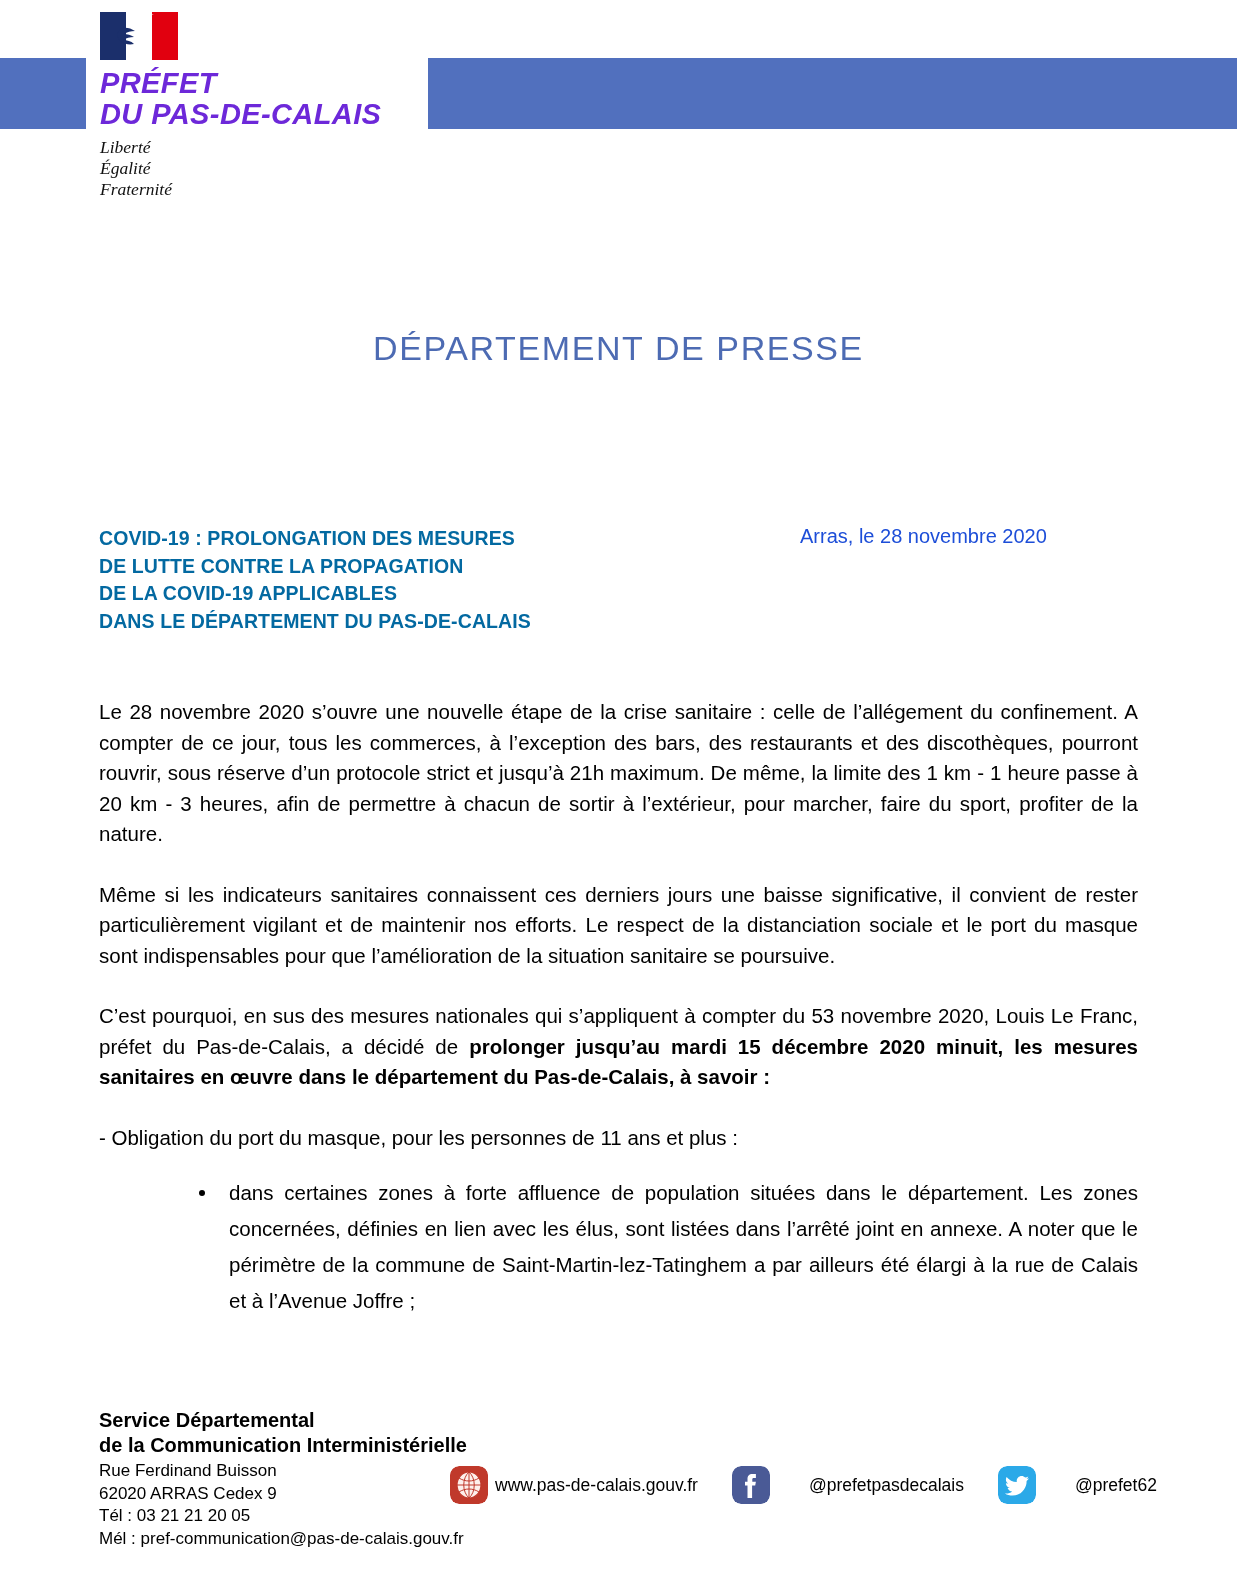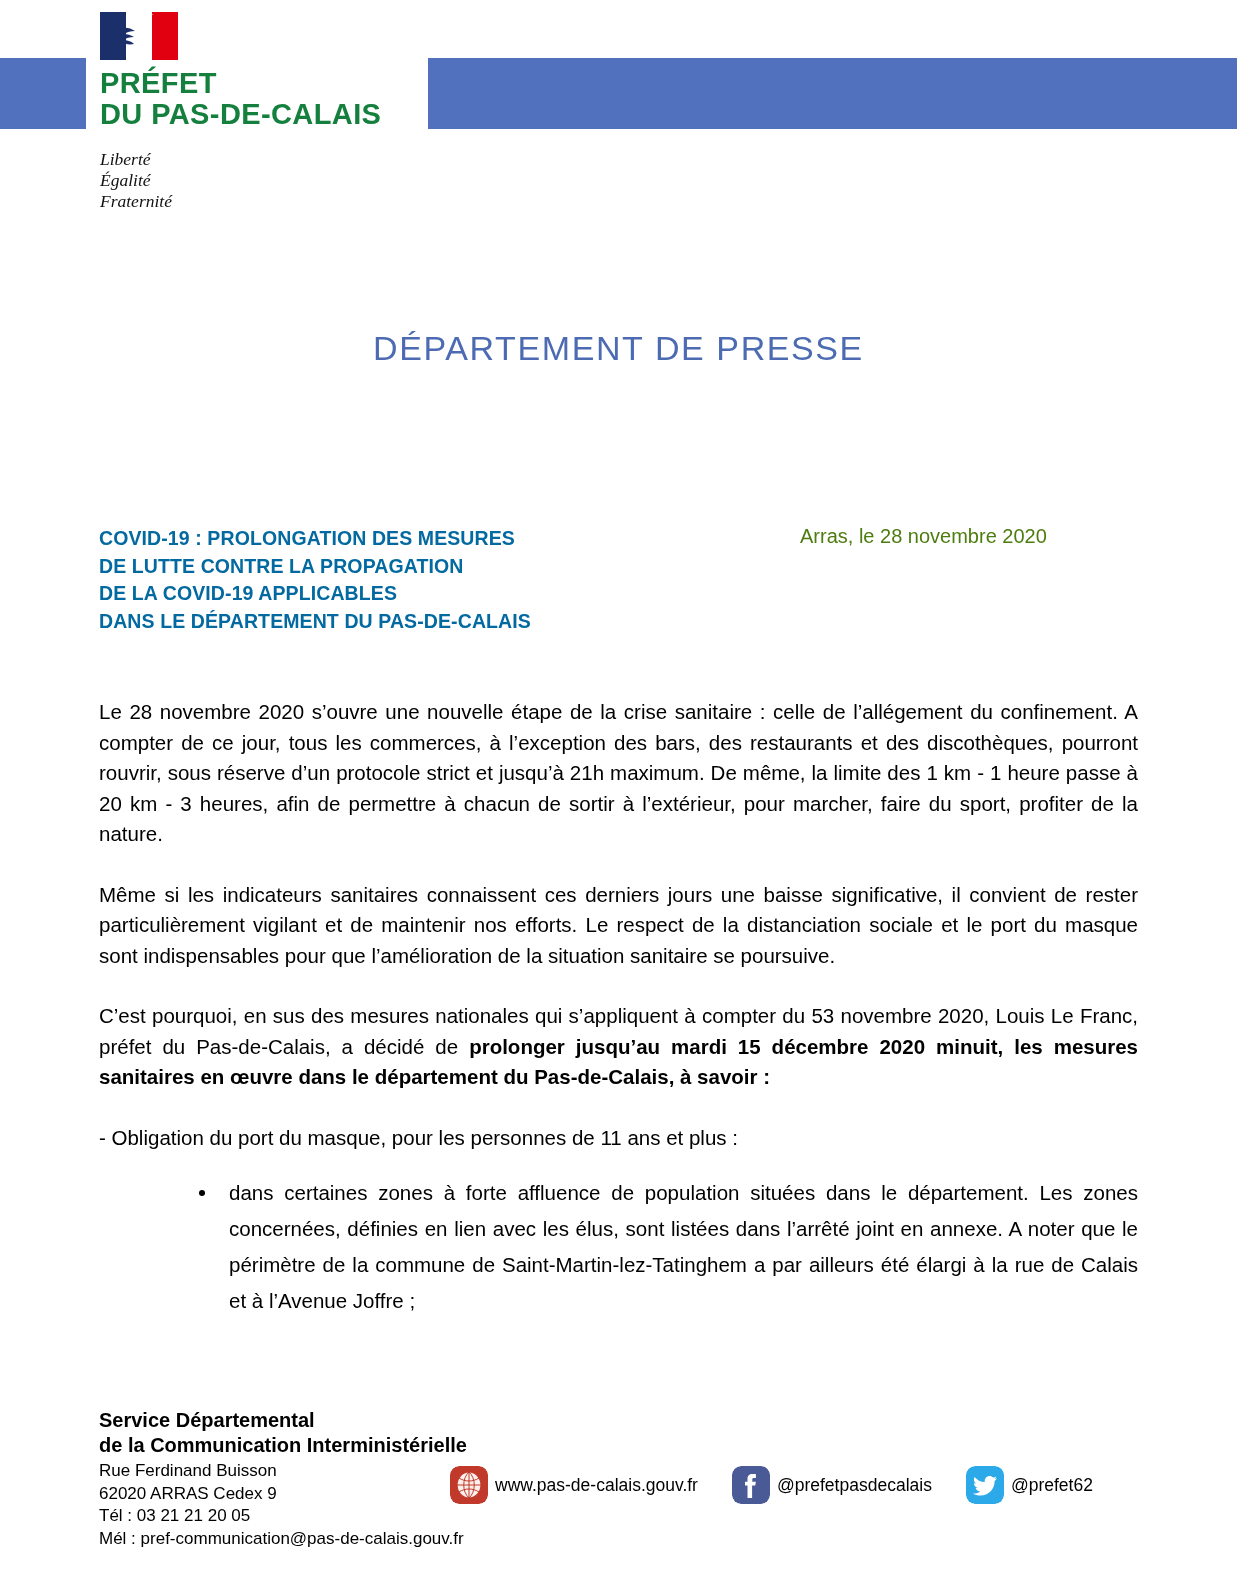"PRÉFET" .logo-title { color: #15803d -> #6d28d9; font-style: none -> italic }
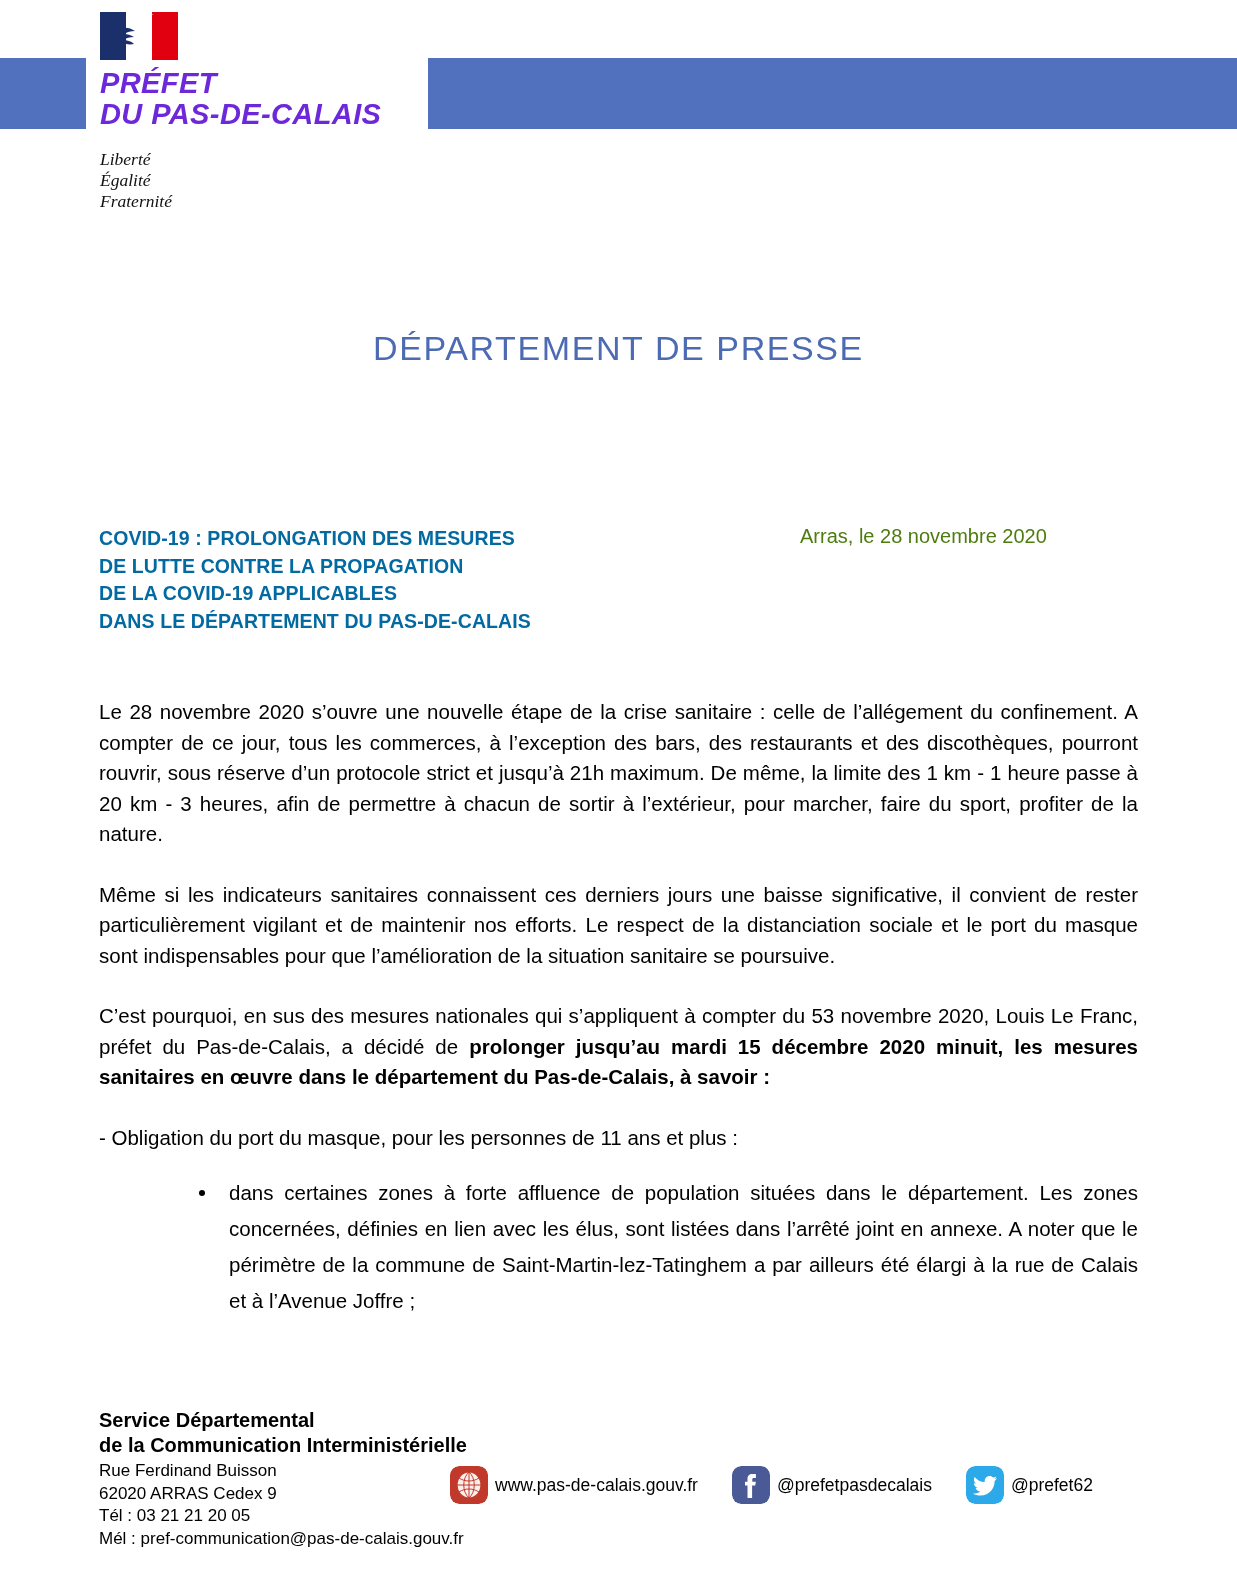"Liberté" .devise { margin-top: 19px -> 7px }
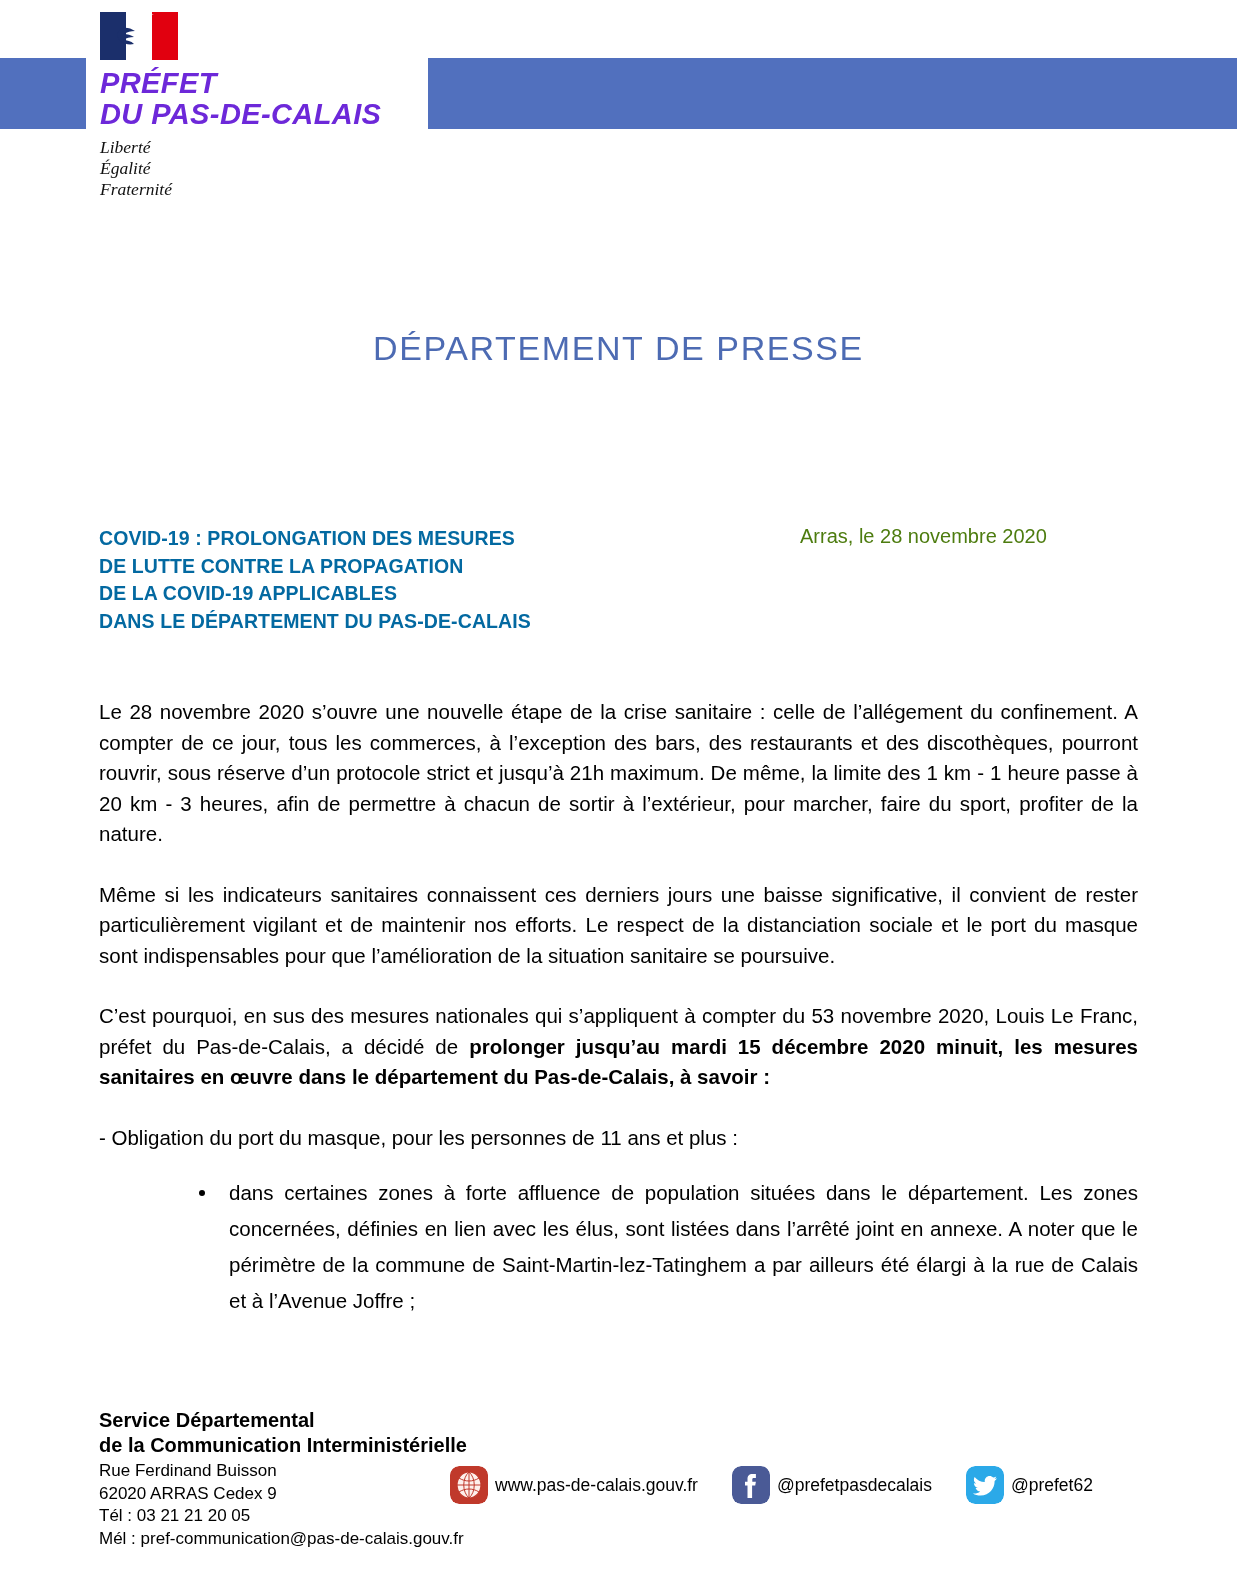"Arras, le 28 novembre 2020" .dateline { color: #4d7c0f -> #1d4ed8 }
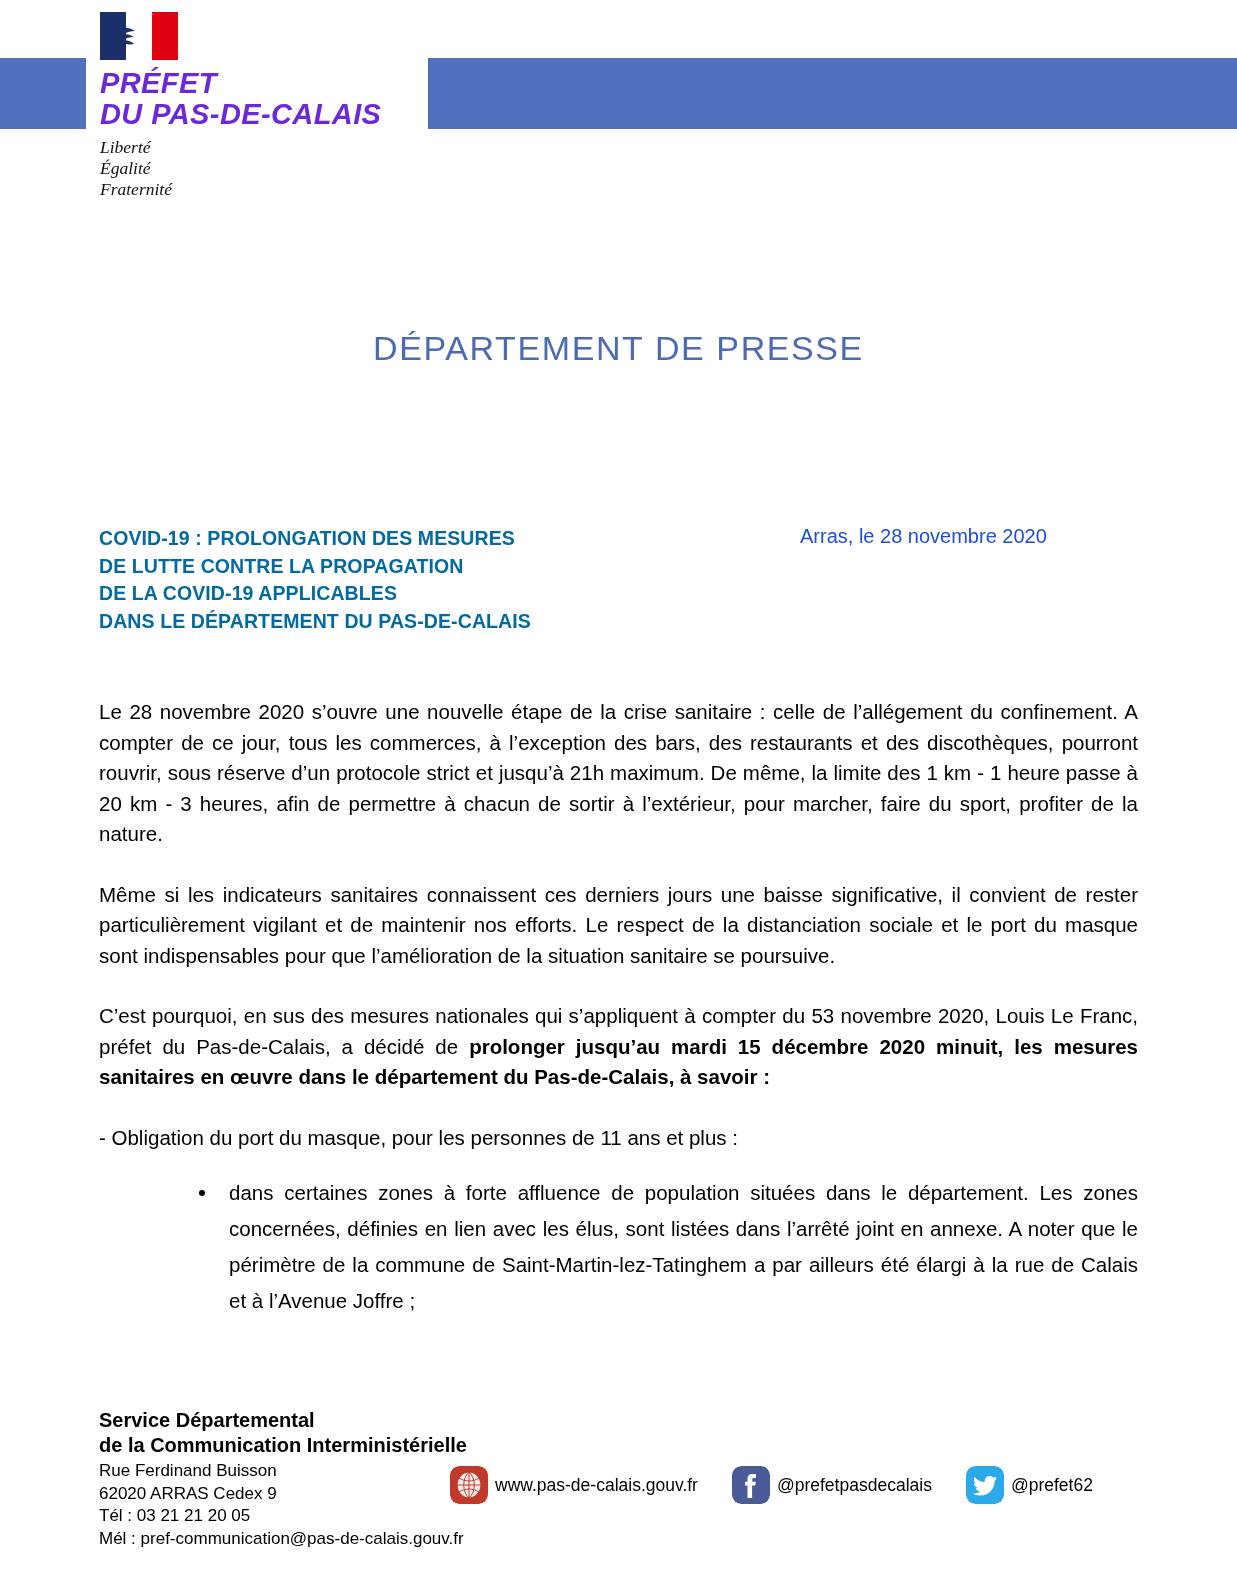"@prefetpasdecalais" .social-item + .social-item { gap: none -> 32px }
